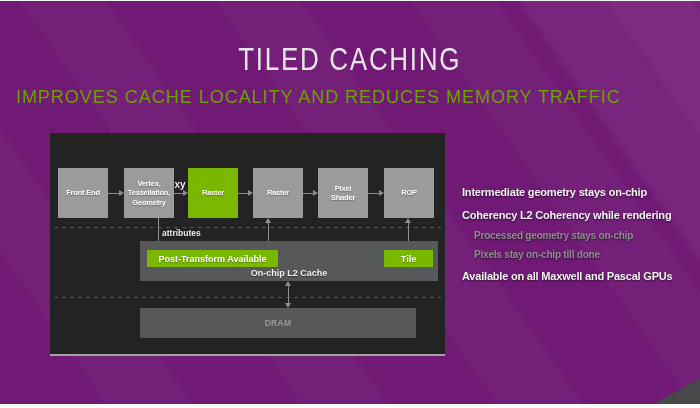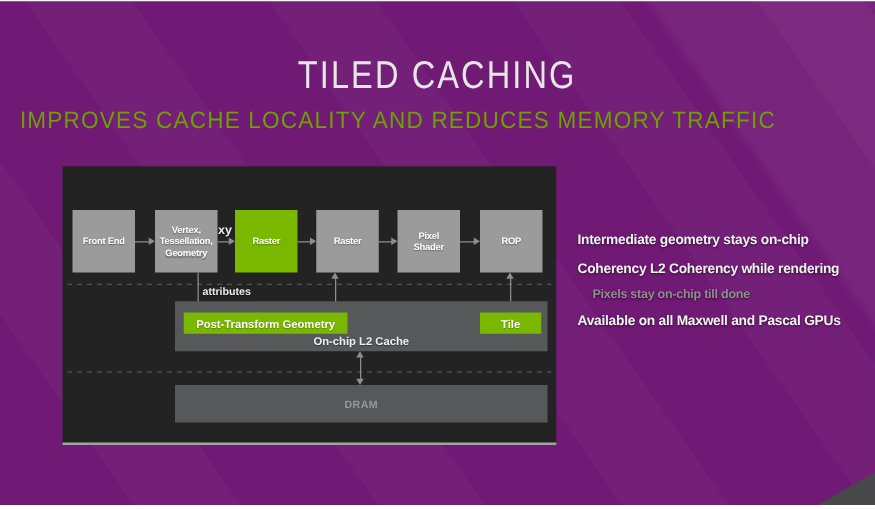"Processed geometry stays on-chip" div.bullet { html: none -> <div>Processed geometry stays on-chip</div> }
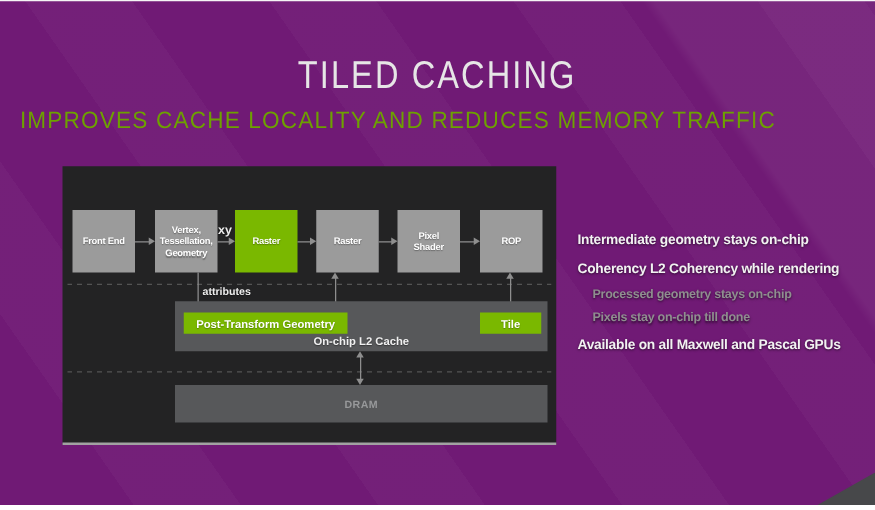"Post-Transform Geometry" div.gbar { text: Geometry -> Available }
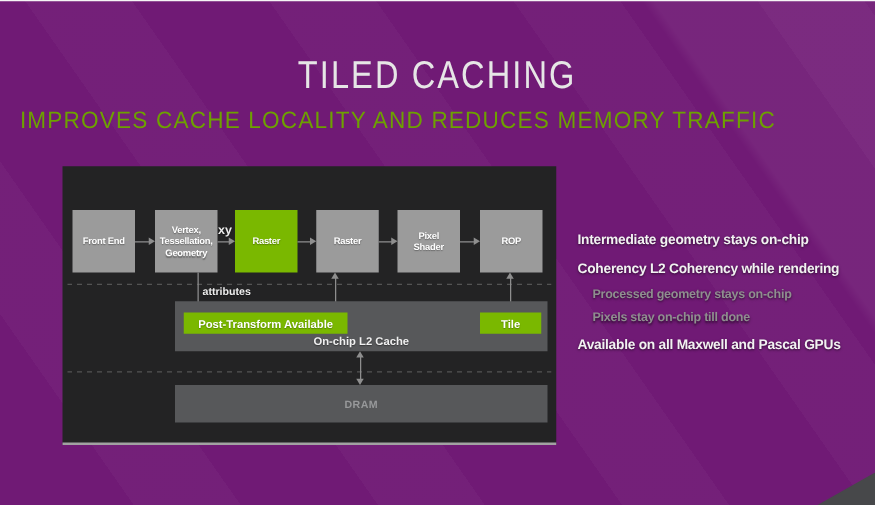"DRAM" .drambox { width: 298px -> 276px }
